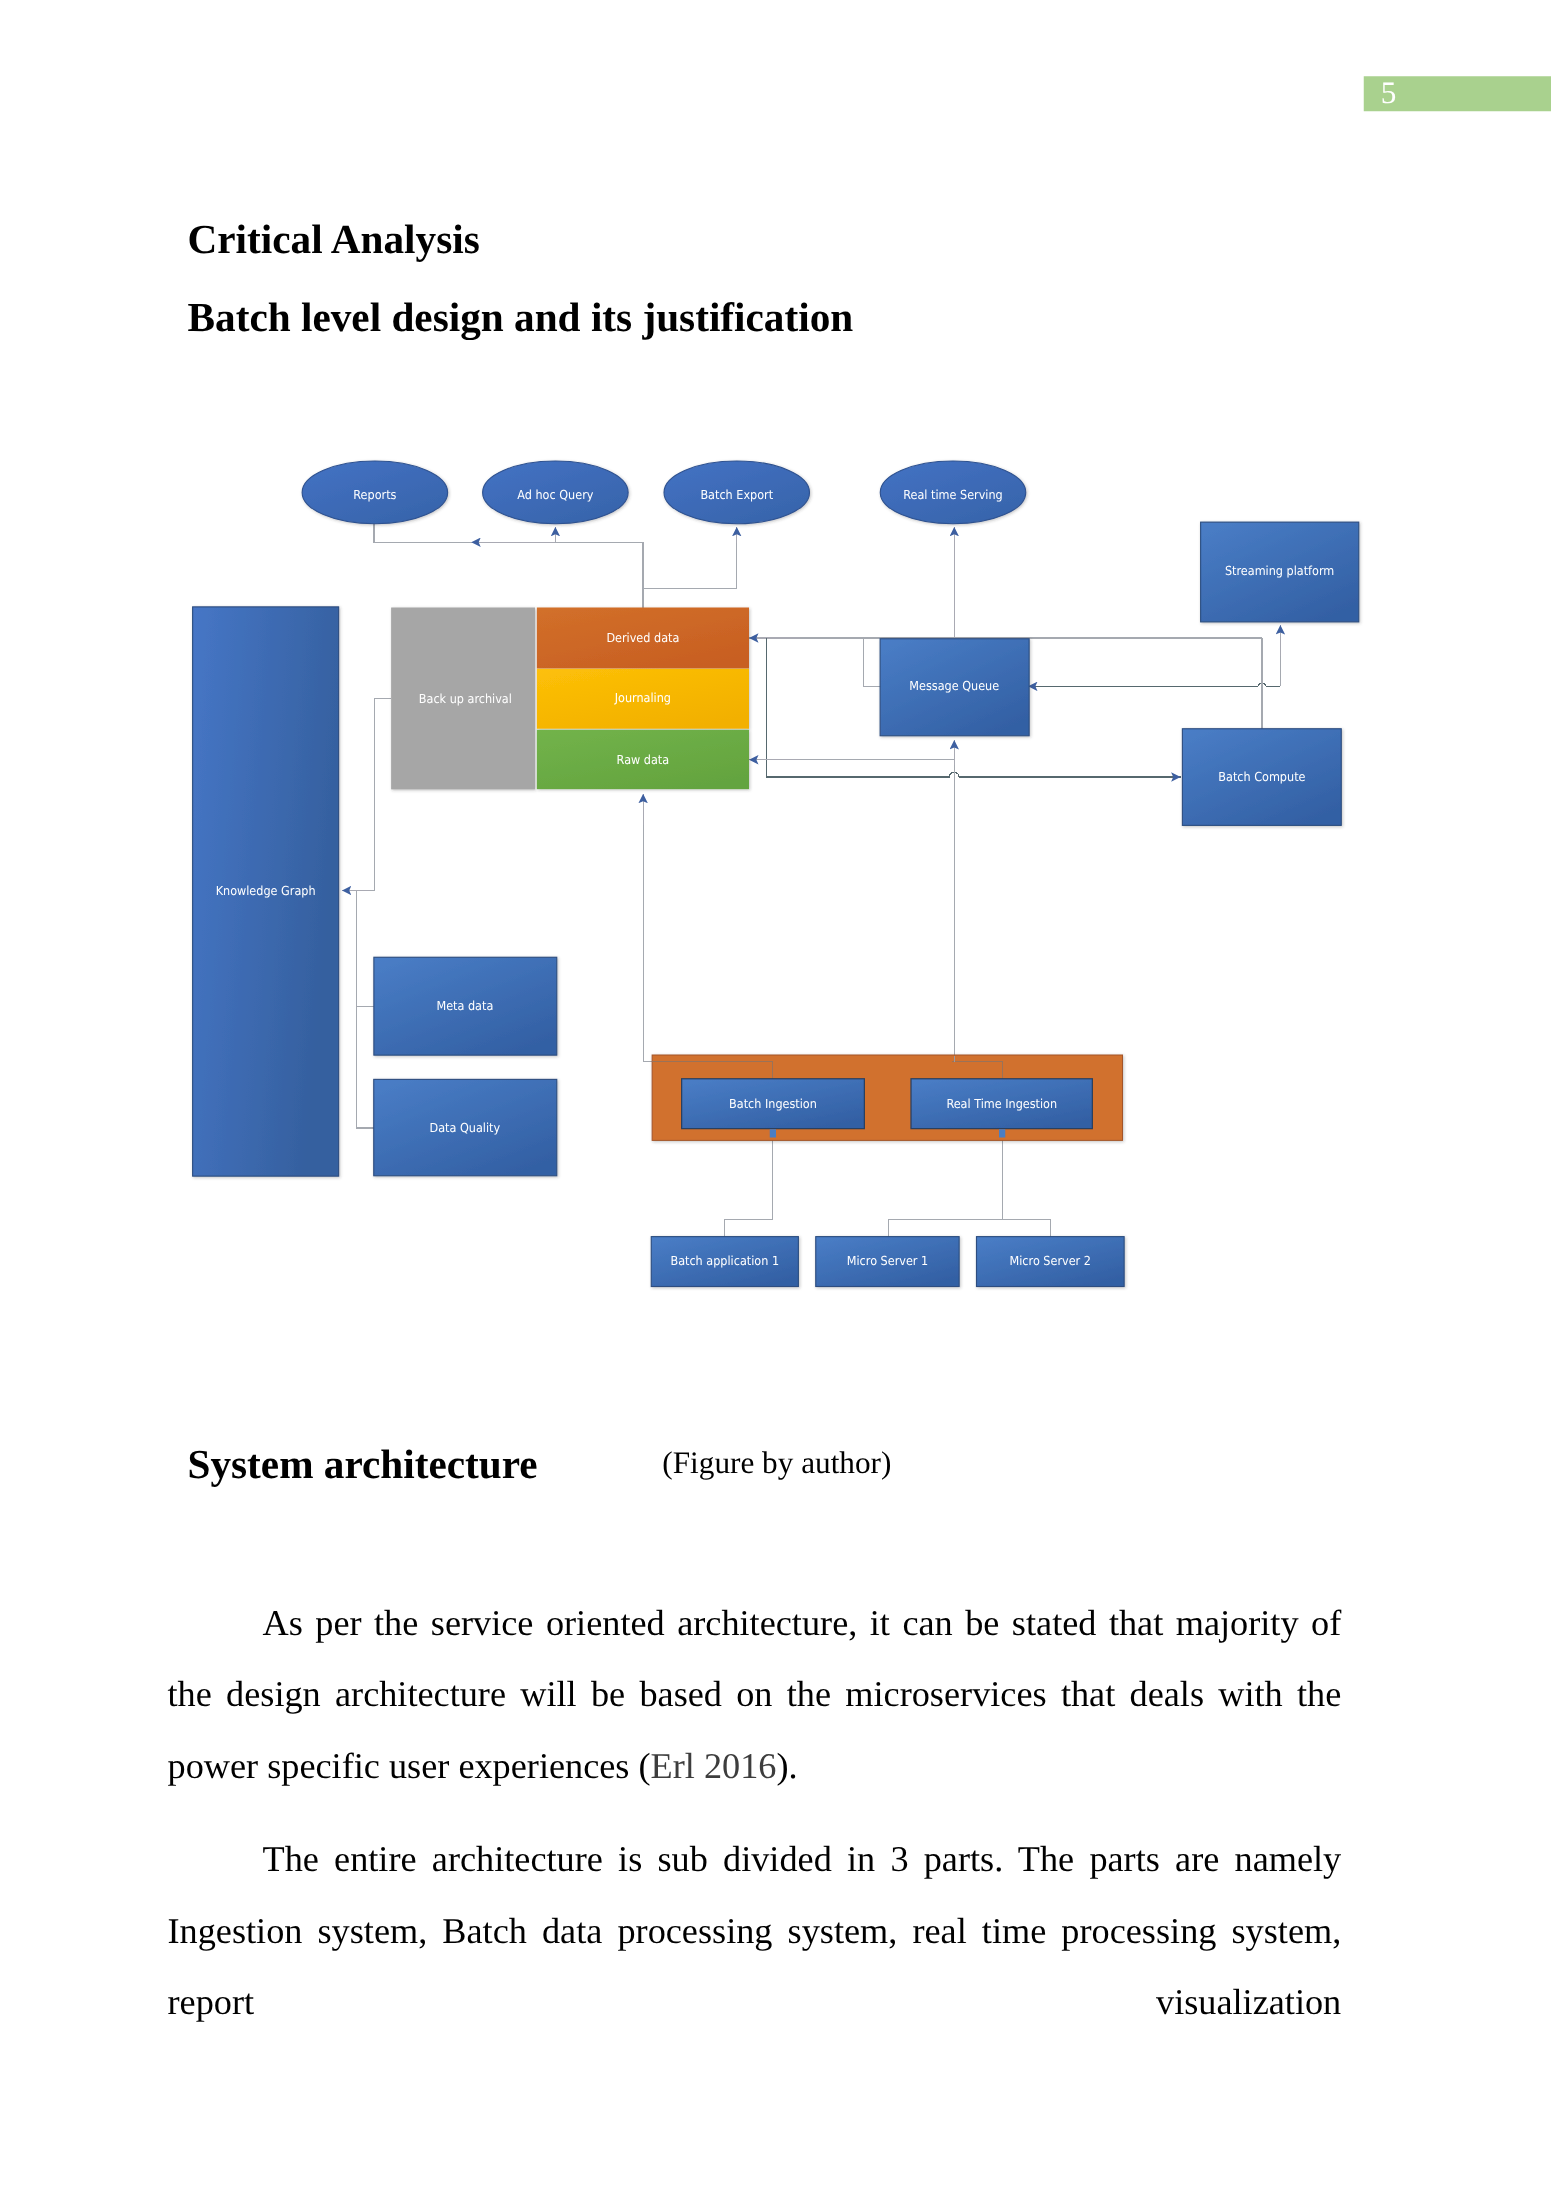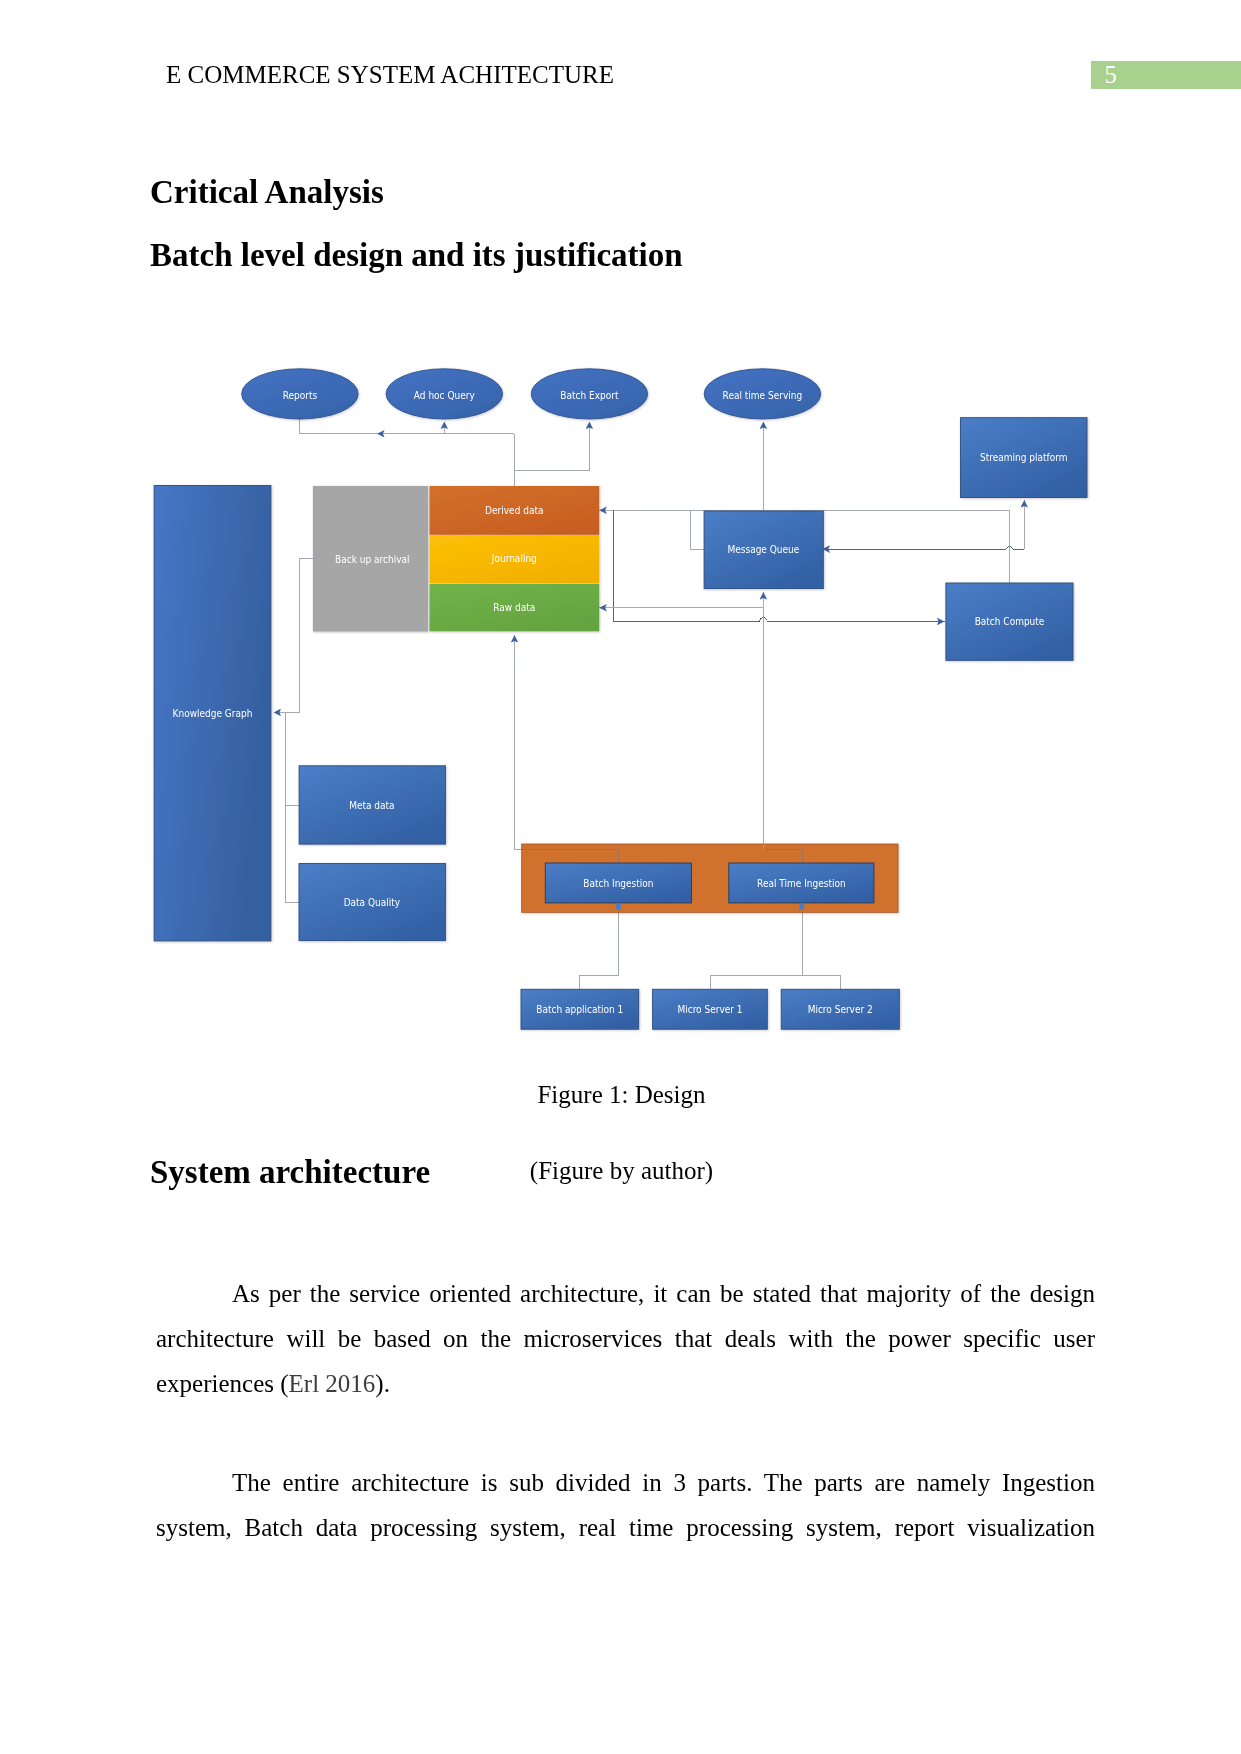"E COMMERCE SYSTEM ACHITECTURE" div.hdr-title { html: <div>E COMMERCE SYSTEM ACHITECTURE</div> -> none }
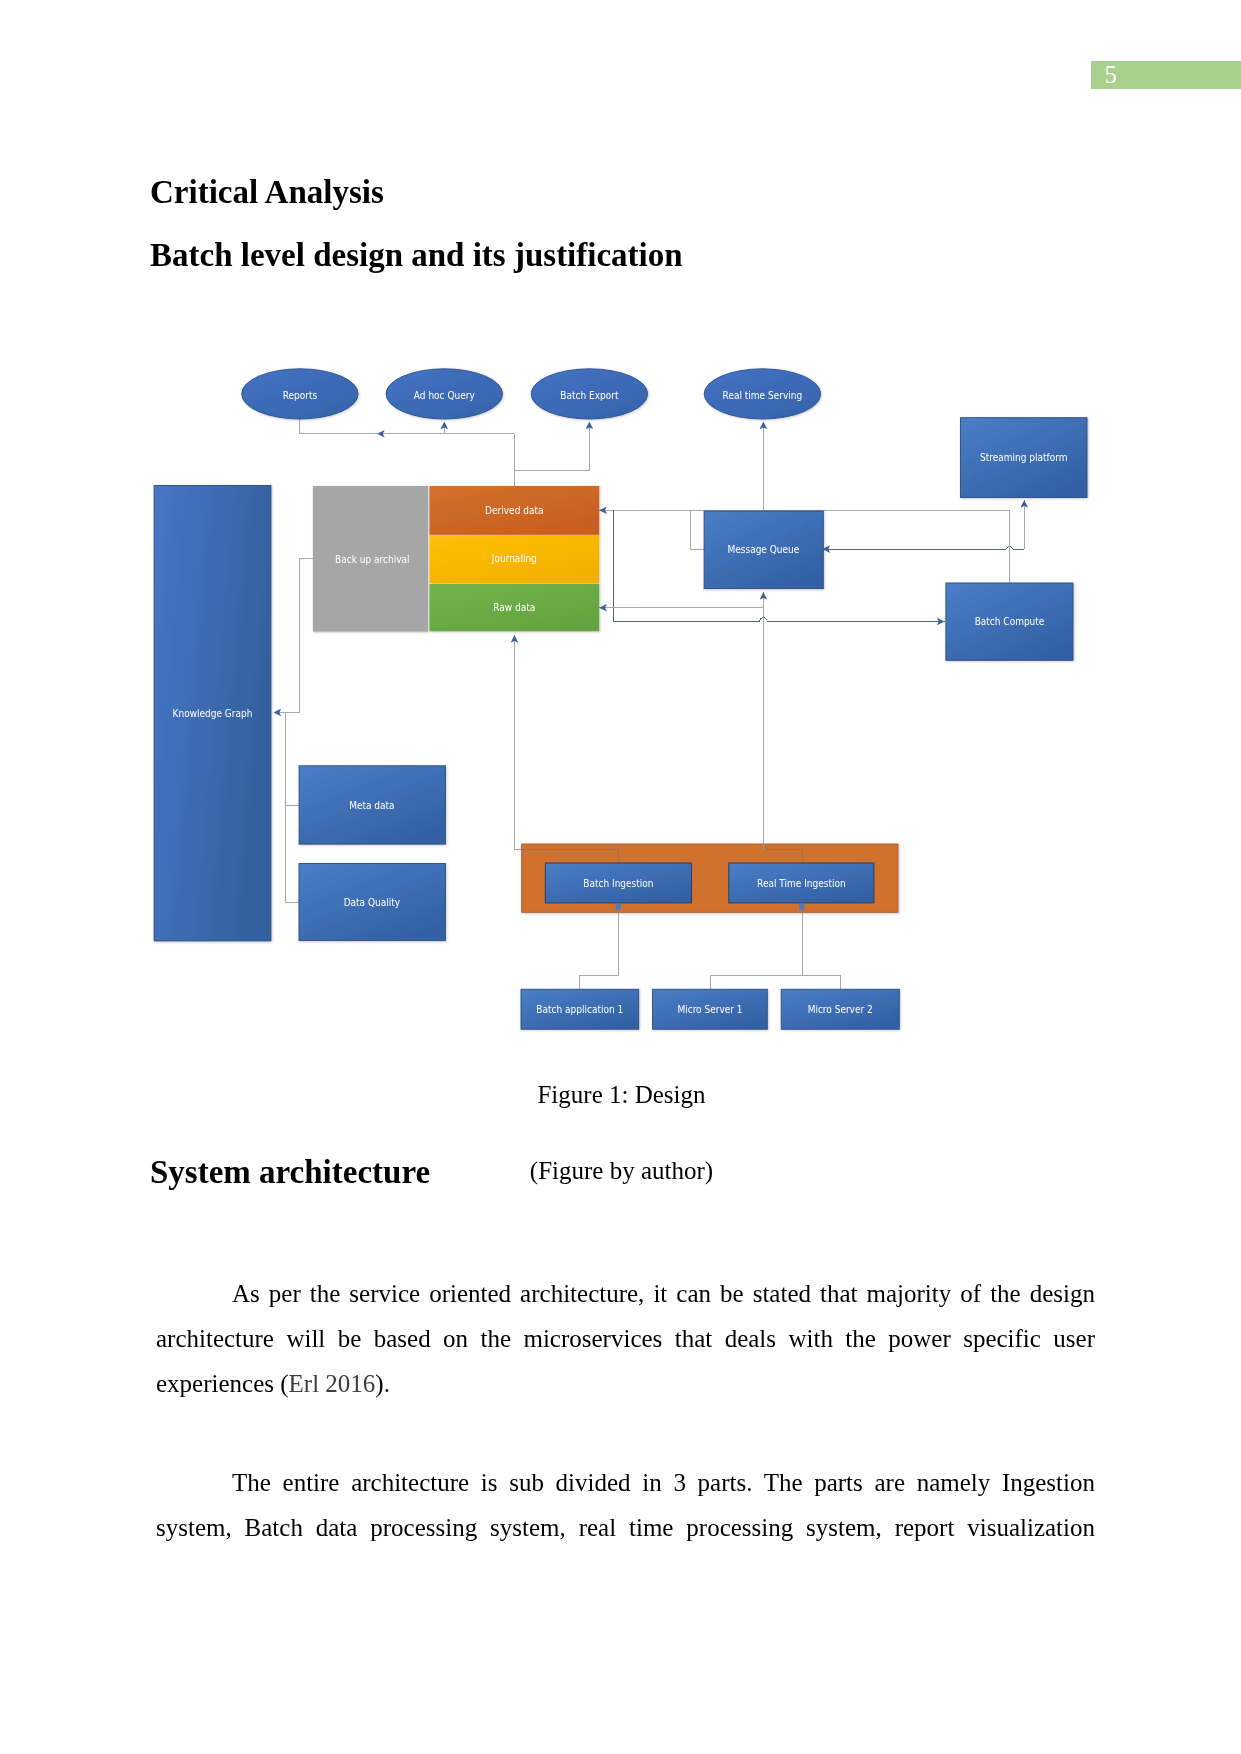"Figure 1: Design" div.centerline { html: <div>Figure 1: Design</div> -> none }
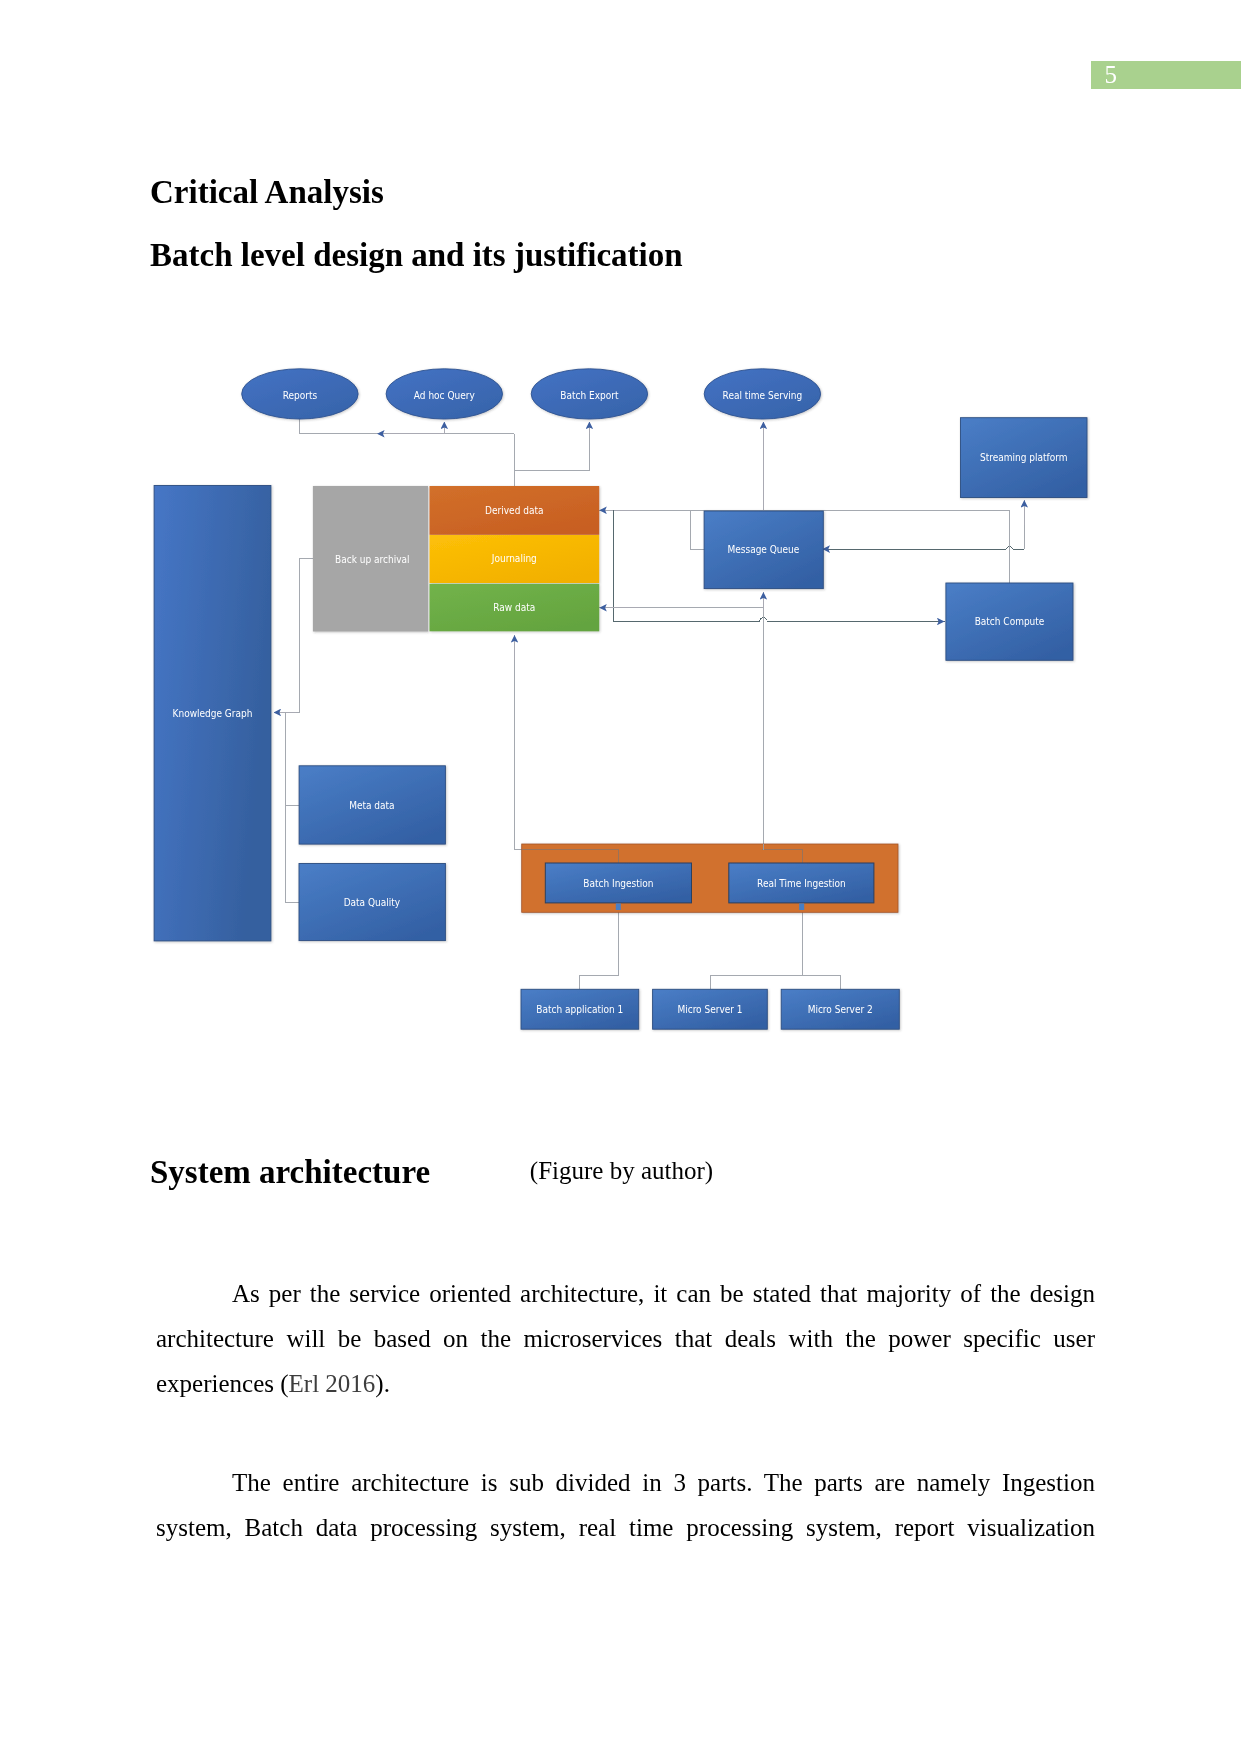"As per the service oriented" .para { font-size: 25px -> 29px; left: 156px -> 134px; line-height: 45px -> 57px }
